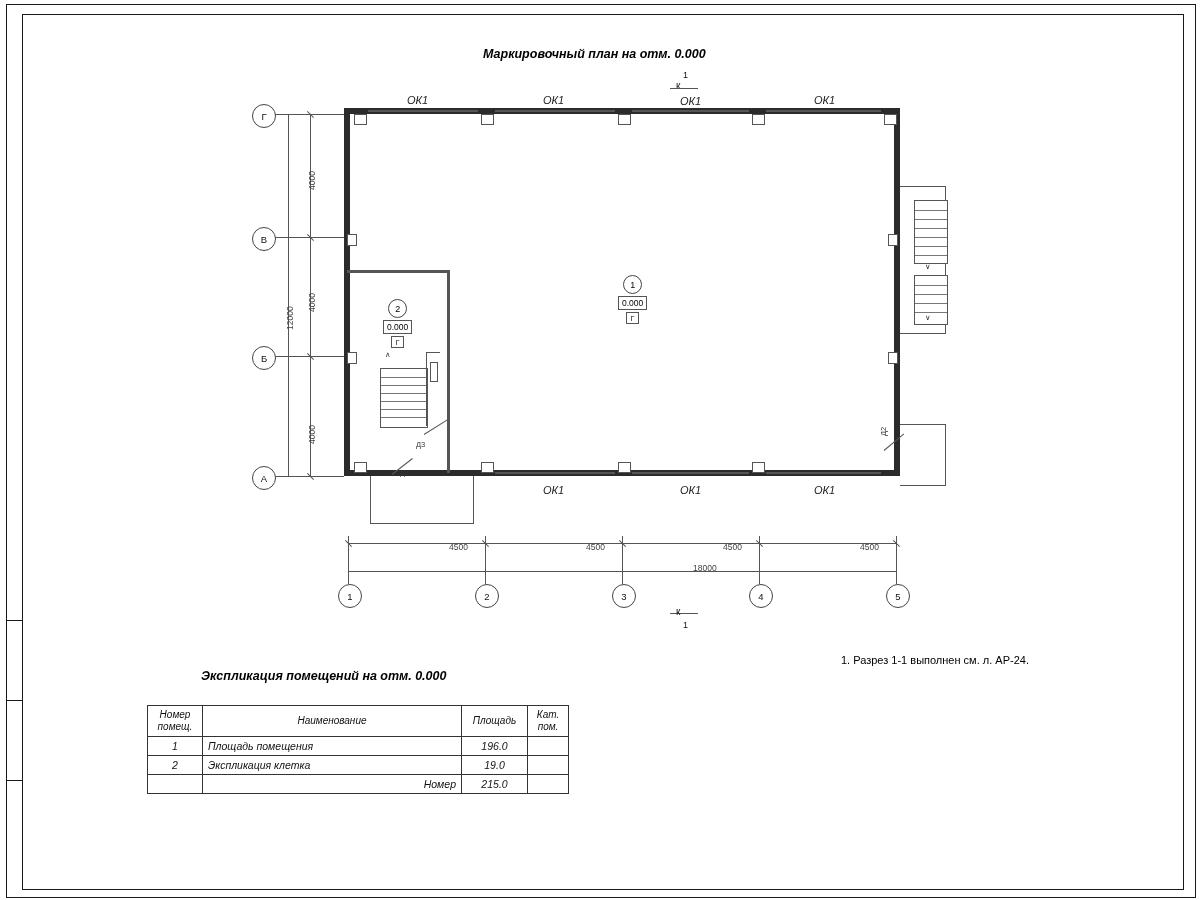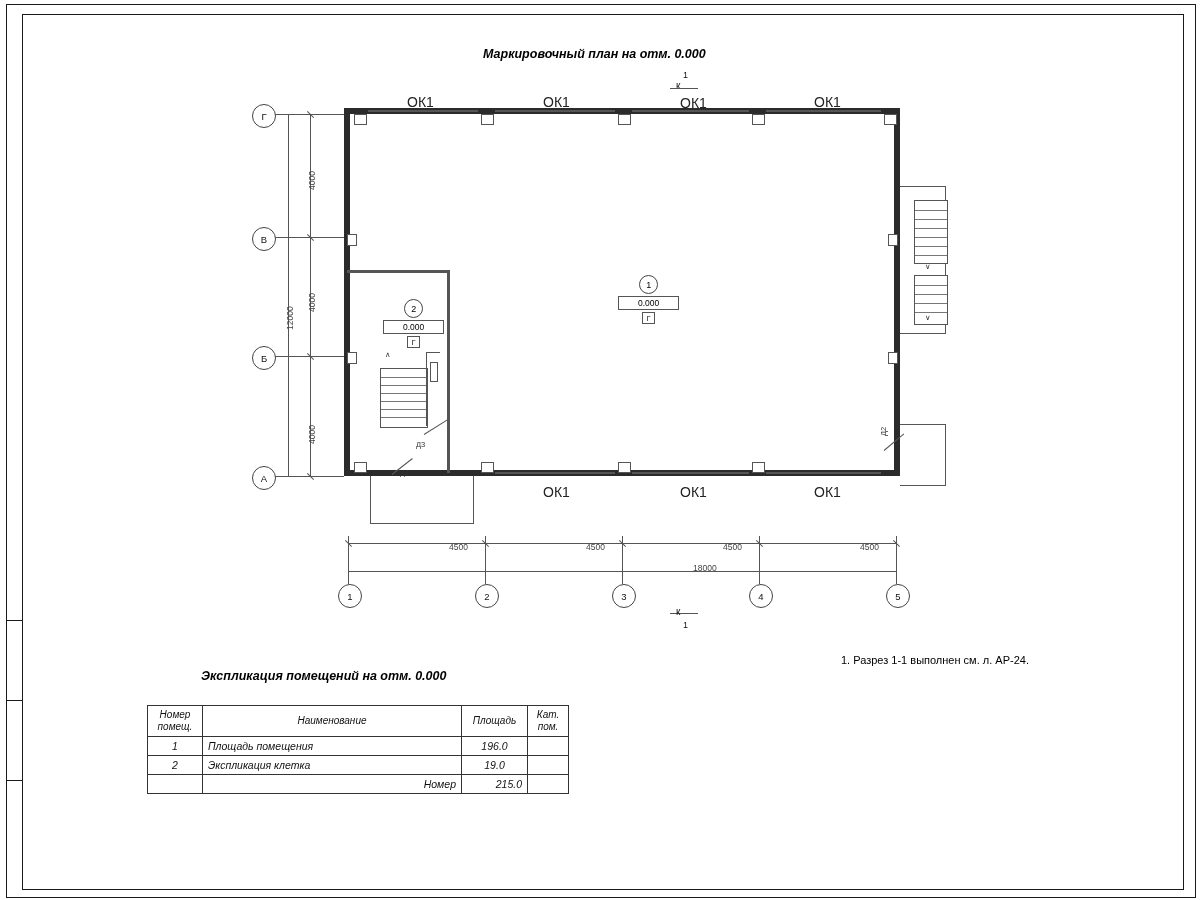"ОК1" .lbl { font-size: 14px -> 11px; font-style: none -> italic }
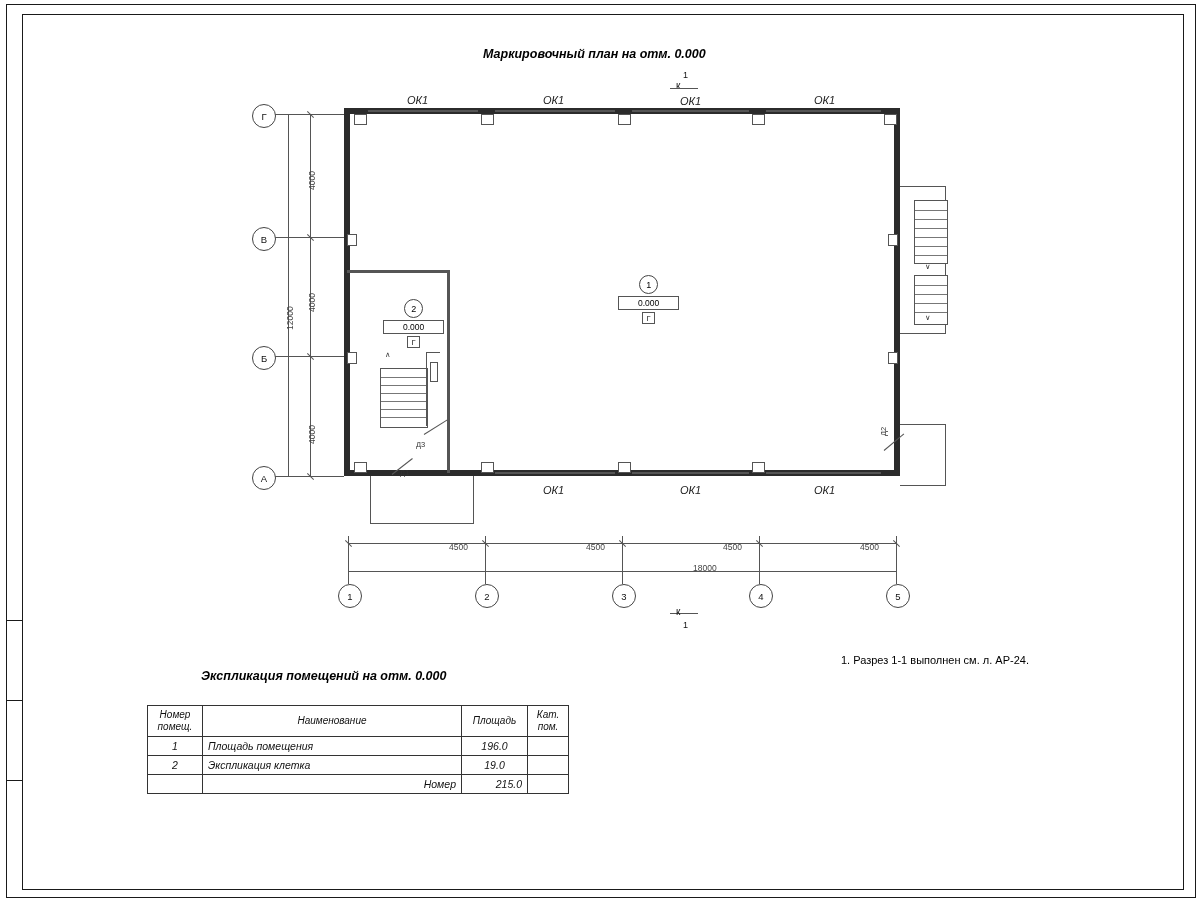"0.000" .room-elev { padding: 0 19px -> 0 3px }
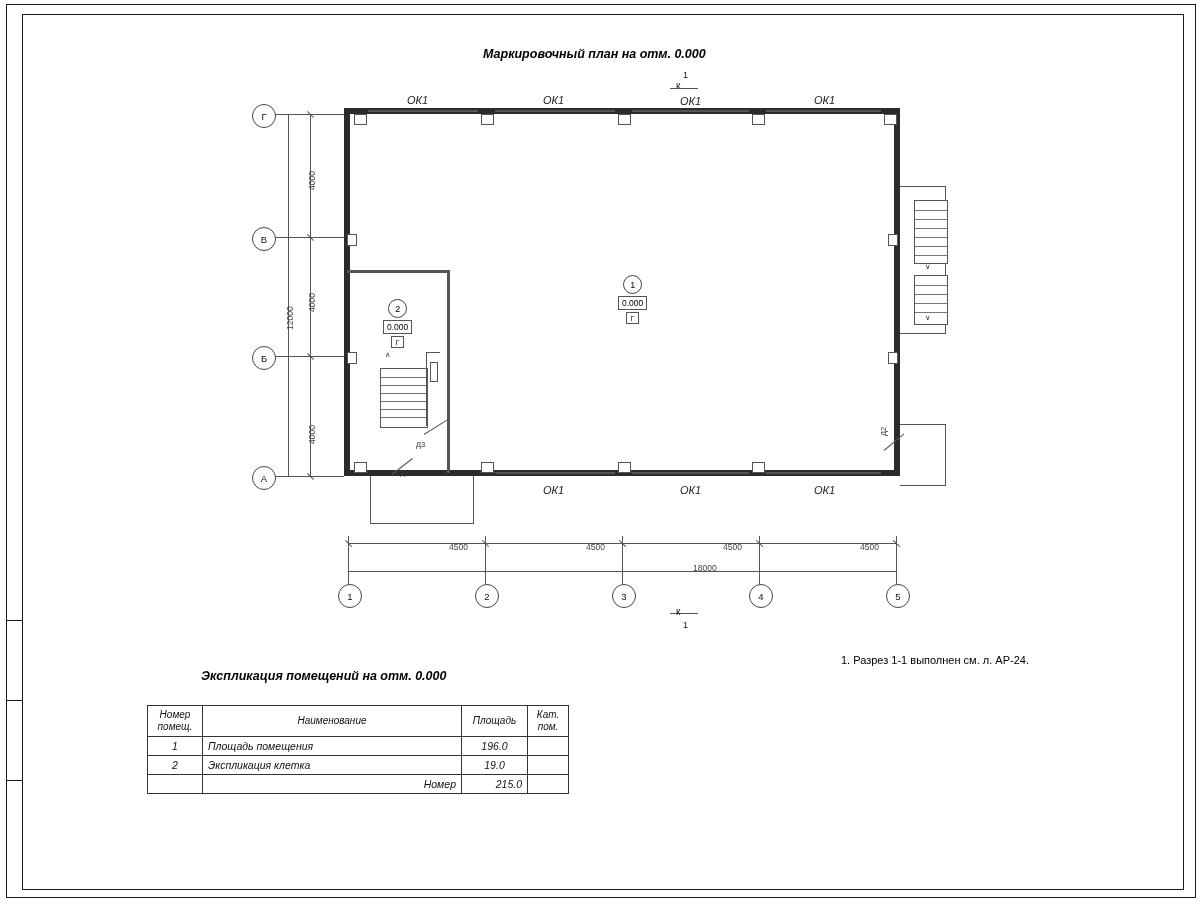"215.0" td.col-area { text-align: right -> center }
